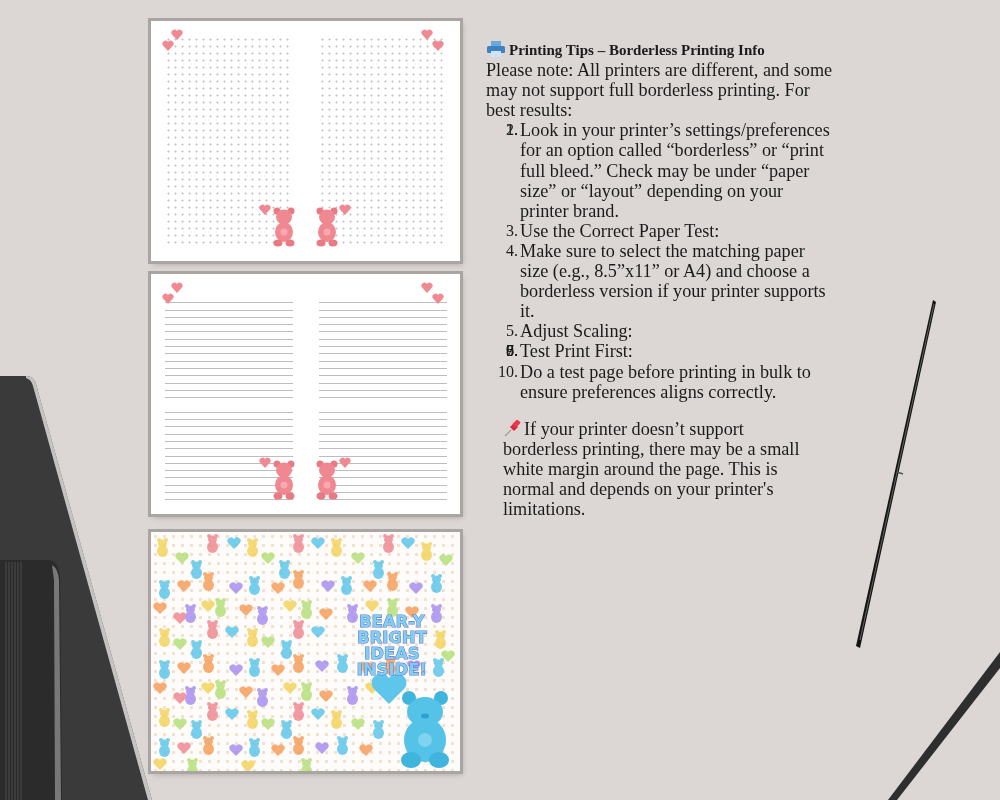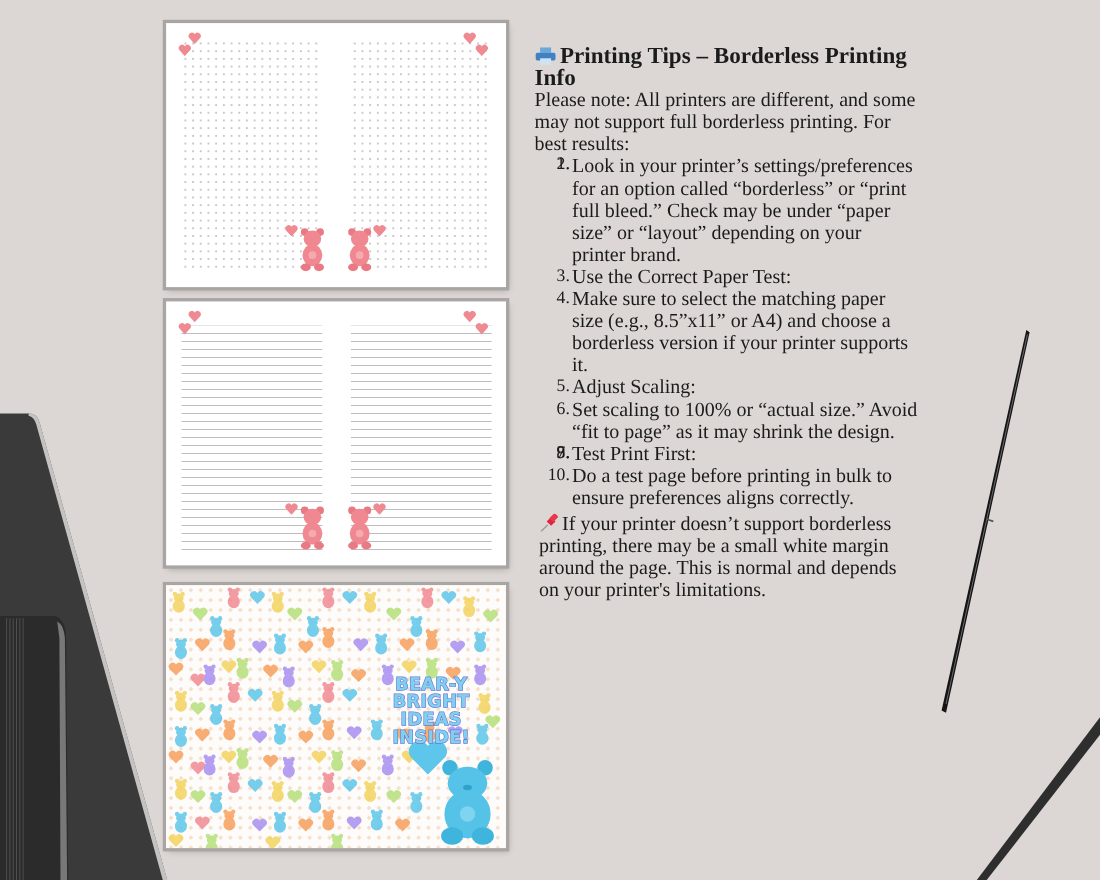"Printing Tips – Borderless Printing" .tips-title { font-size: 21px -> 15px }
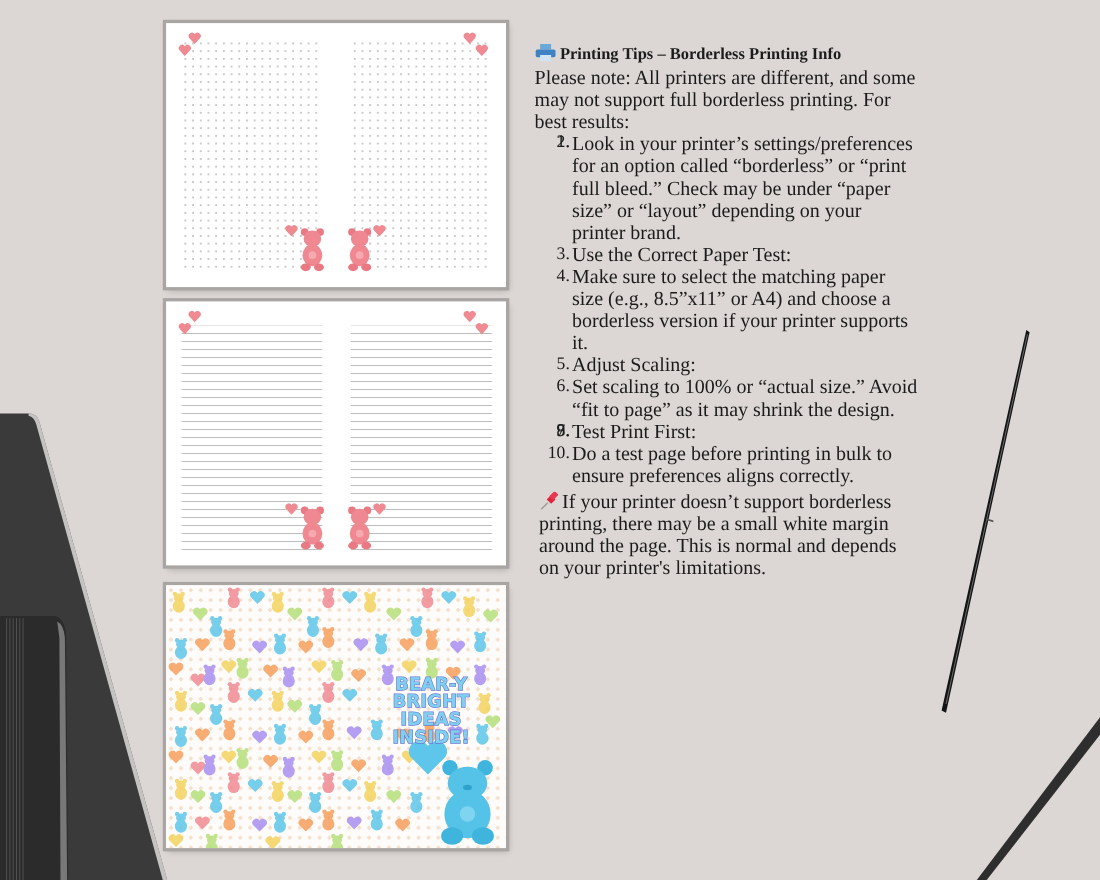"Set scaling to 100% or" span { html: <span> Set scaling to 100% or “actual size.” Avoid “fit to page” as it may shrink the design.</span> -> none }
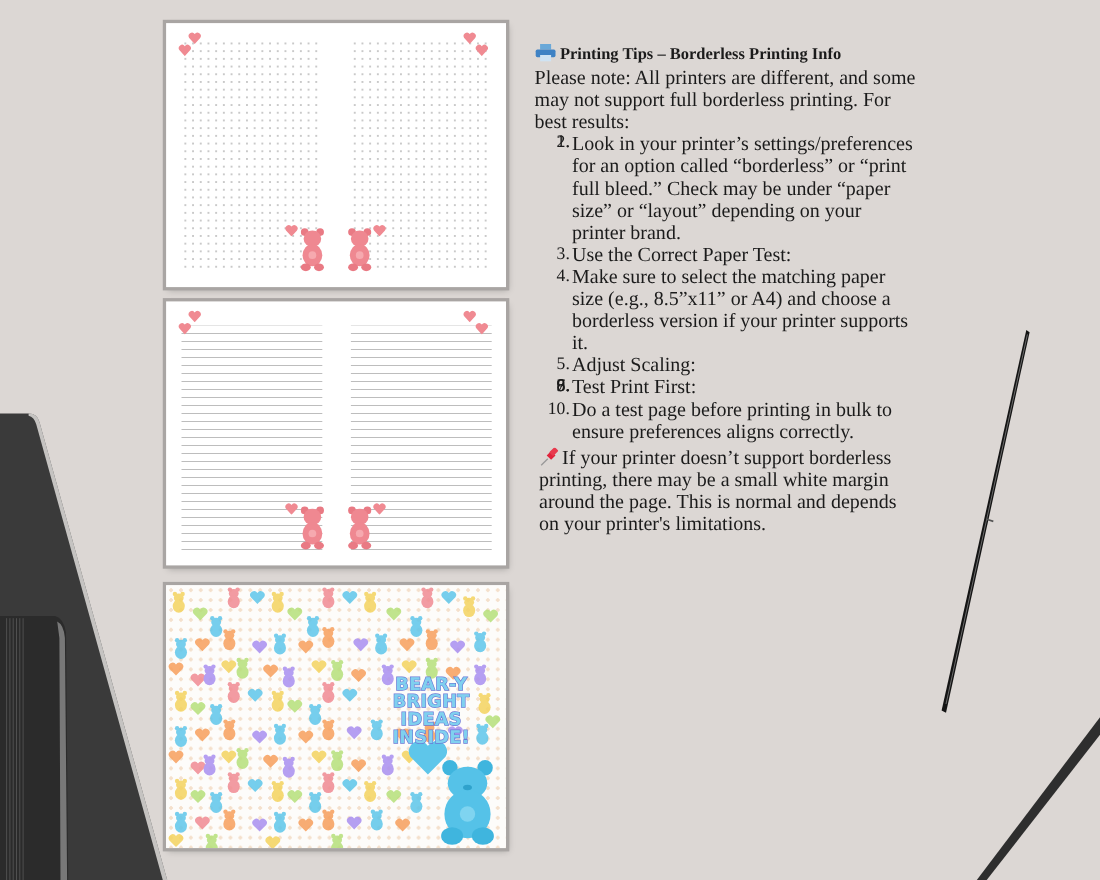"If your printer doesn’t support" .tips-note { margin: 4px -> 17px }
